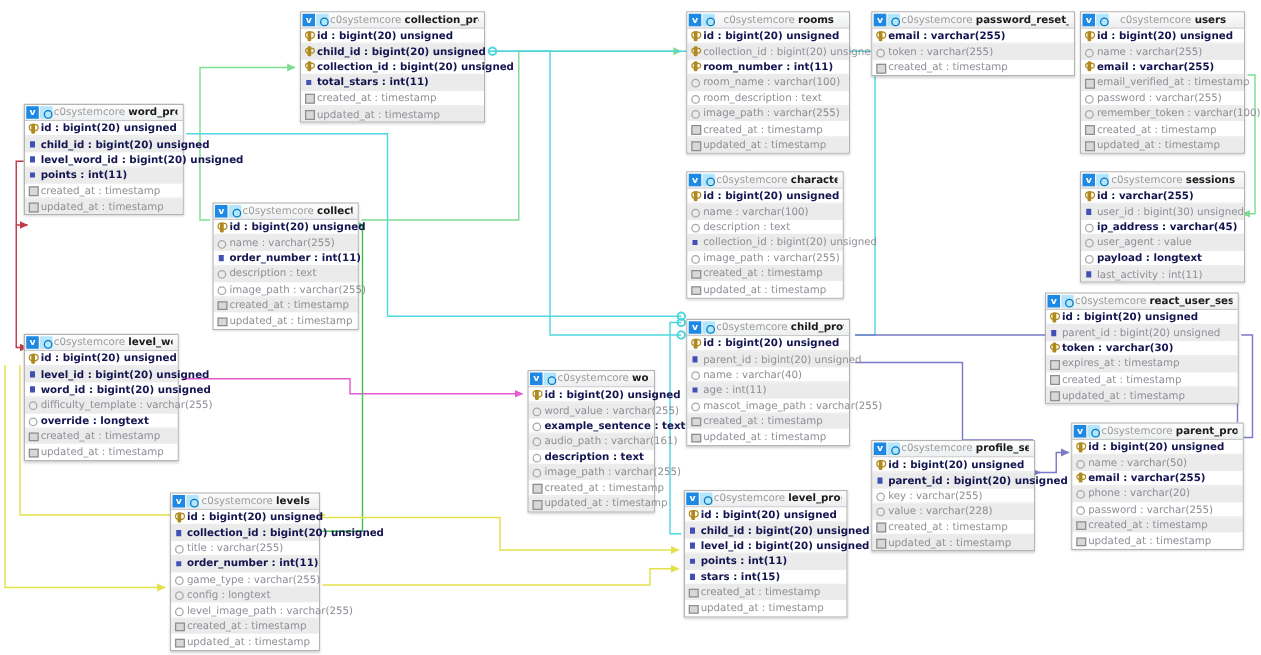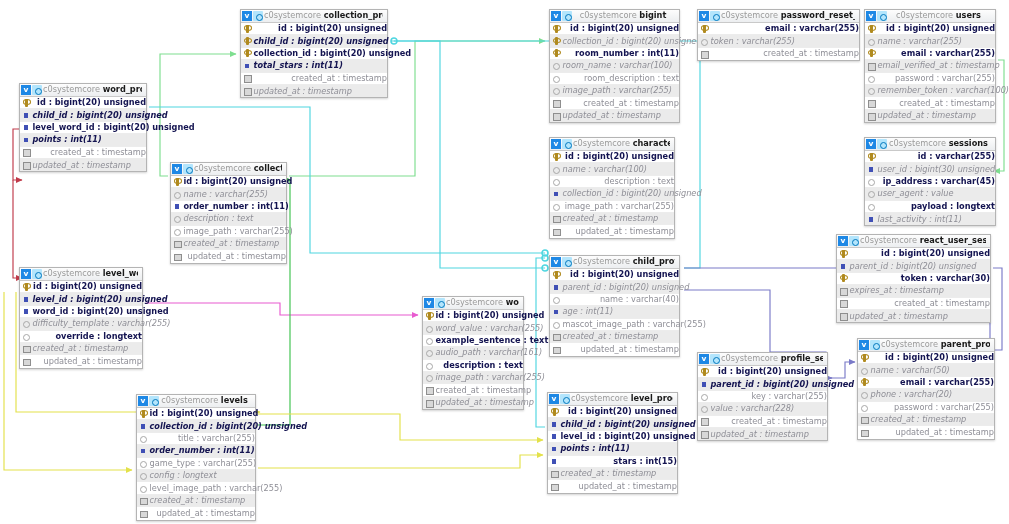"bigint" b { text: bigint -> rooms }
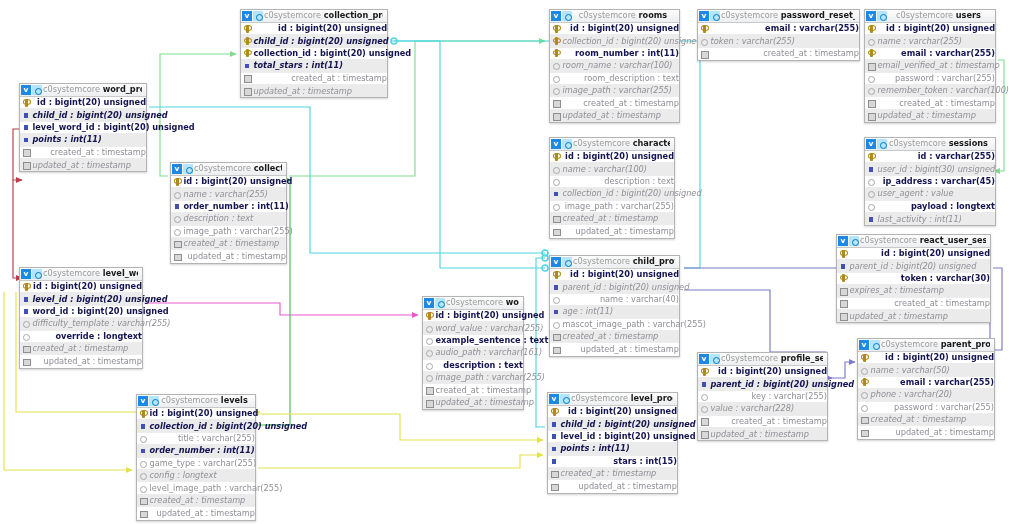"id : bigint(20) unsigned" .col-row.plain { justify-content: space-between -> none }
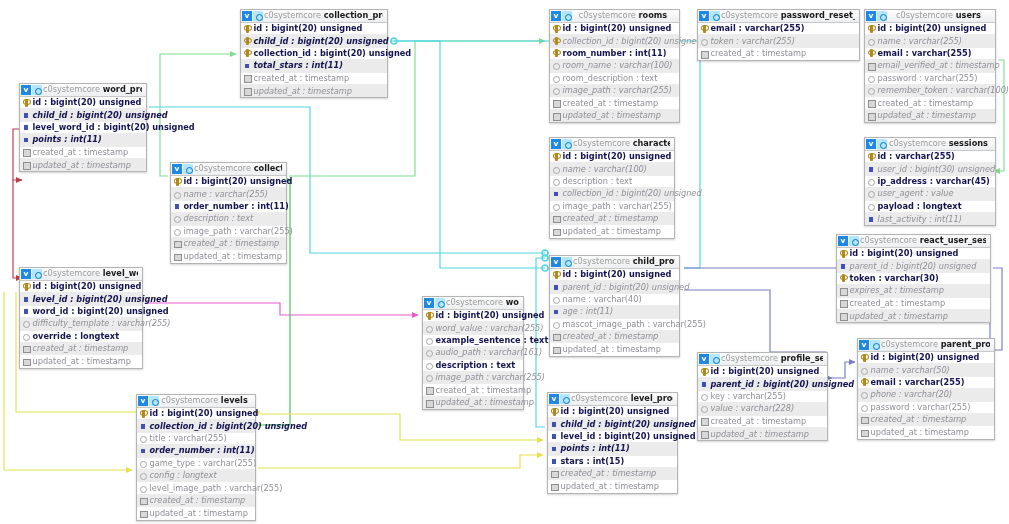"child_id : bigint(20) unsigned" .col-row.alt { font-style: italic -> none }
